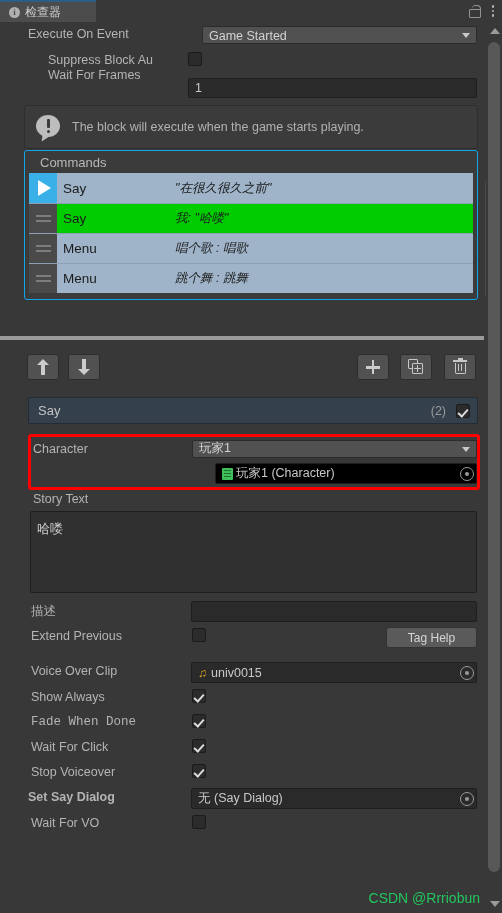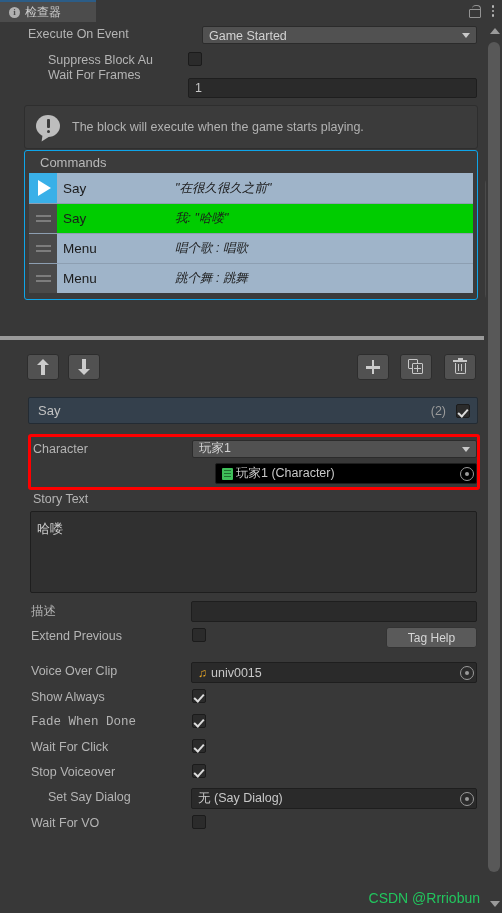"Set Say Dialog" div.row { font-weight: none -> bold; left: 48px -> 28px }
